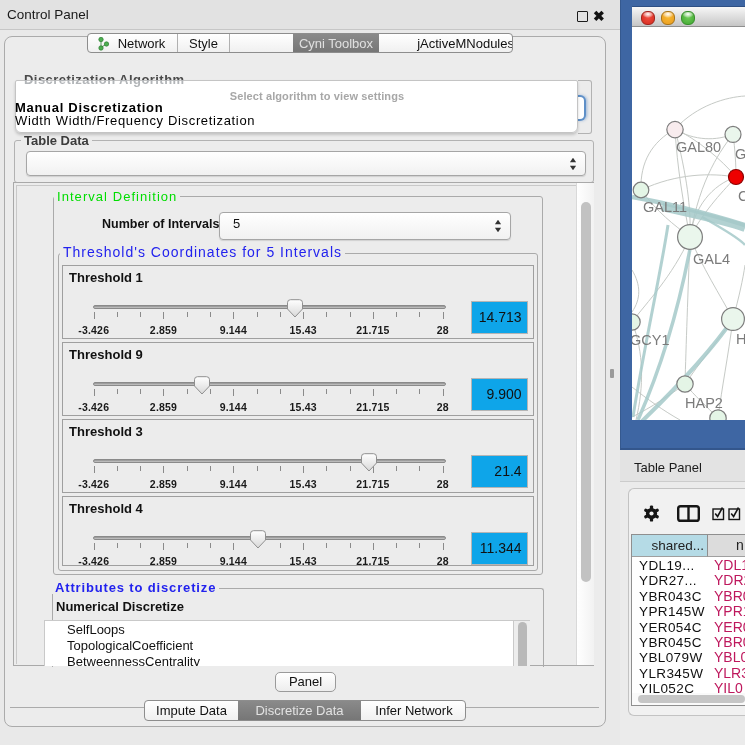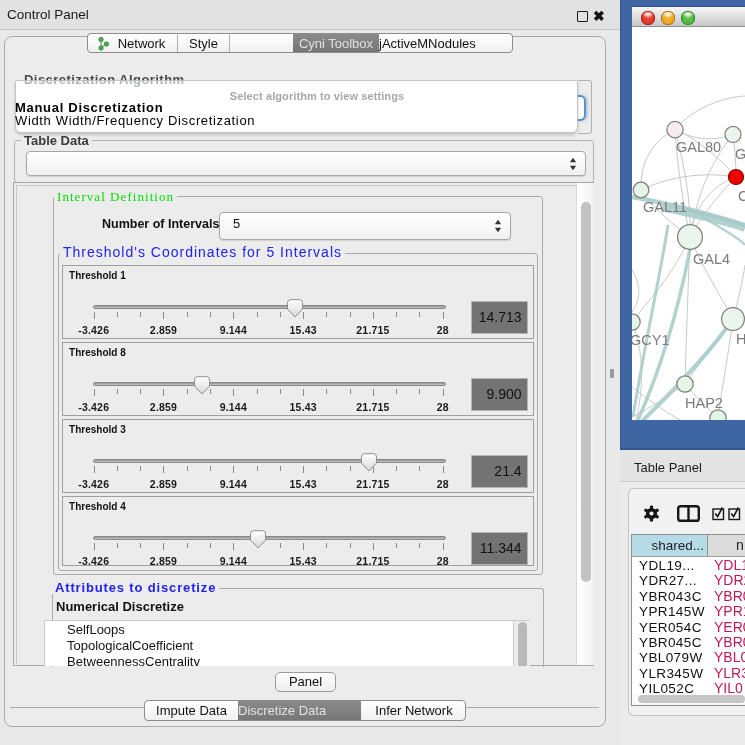"jActiveMNodules" div { text-align: left -> right }
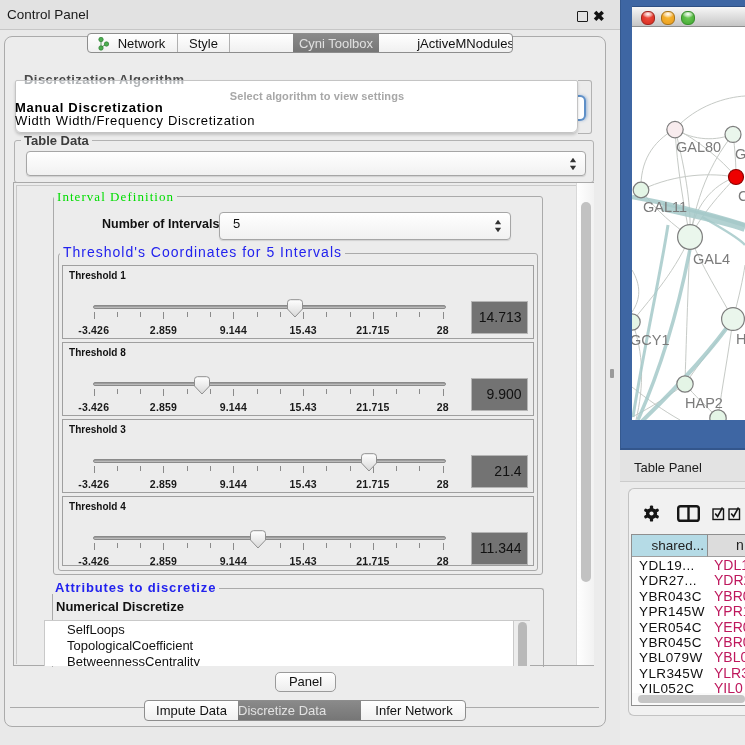"Interval Definition" div.gtitle { font-family: Liberation Serif, serif -> none }
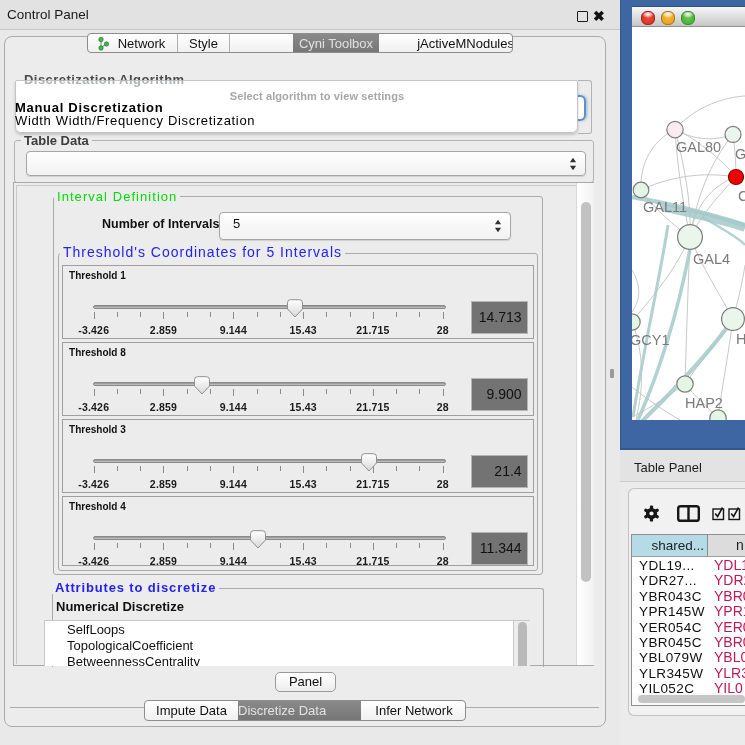"Threshold 1" .thrlabel { font-size: 10px -> 13px }
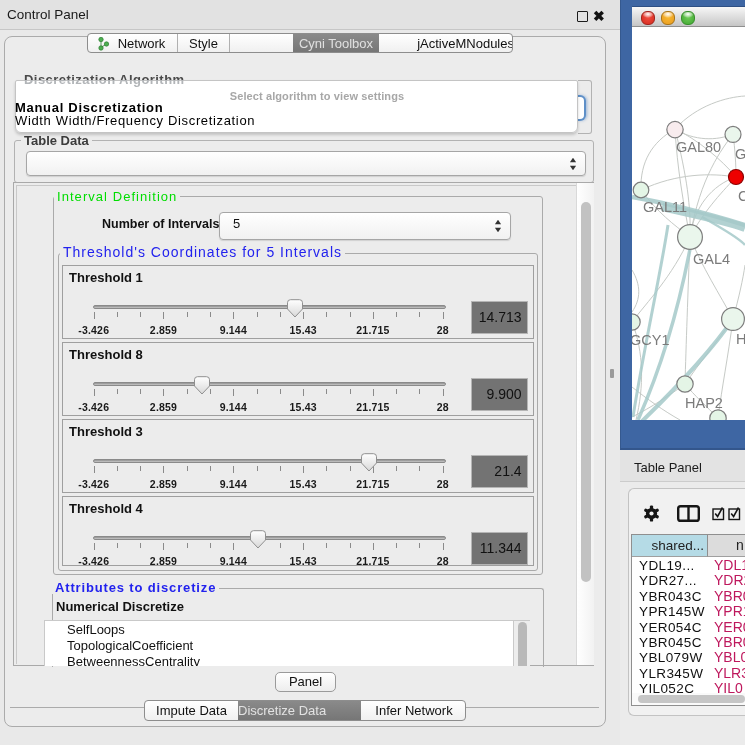"14.713" .vbox { background: #737373 -> #0ea5e9 }
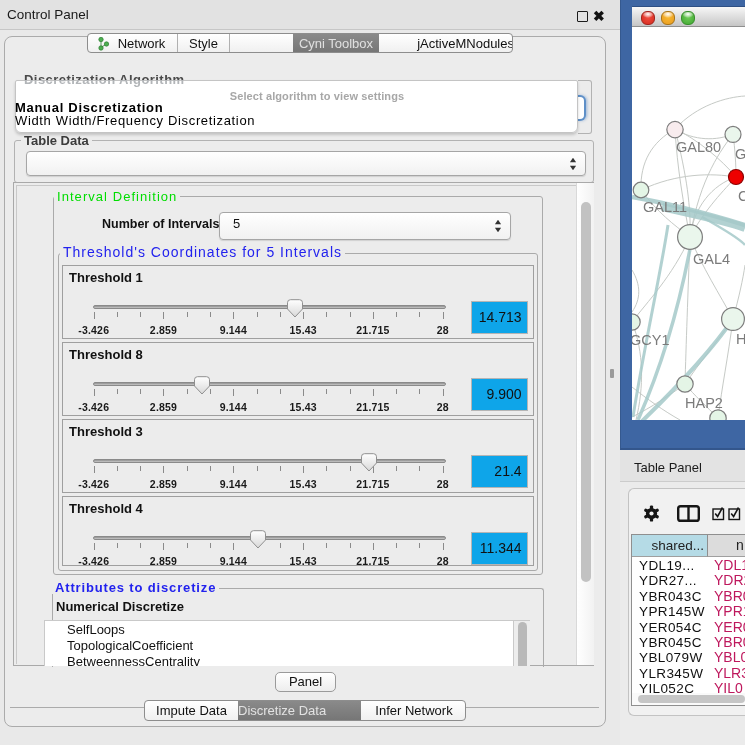"Threshold 8" div.thrlabel { text: 8 -> 9 }
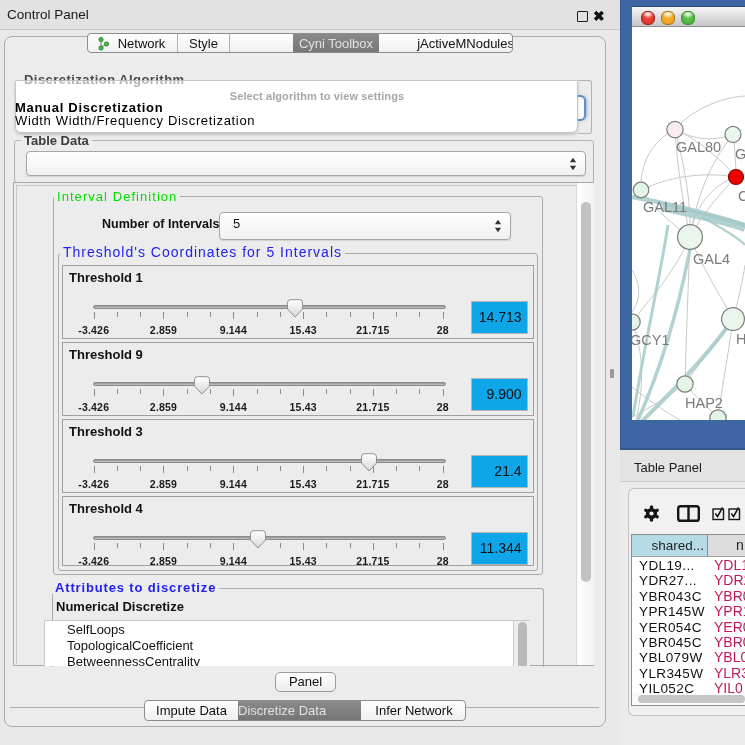"Discretize Data" div { text-align: left -> center }
